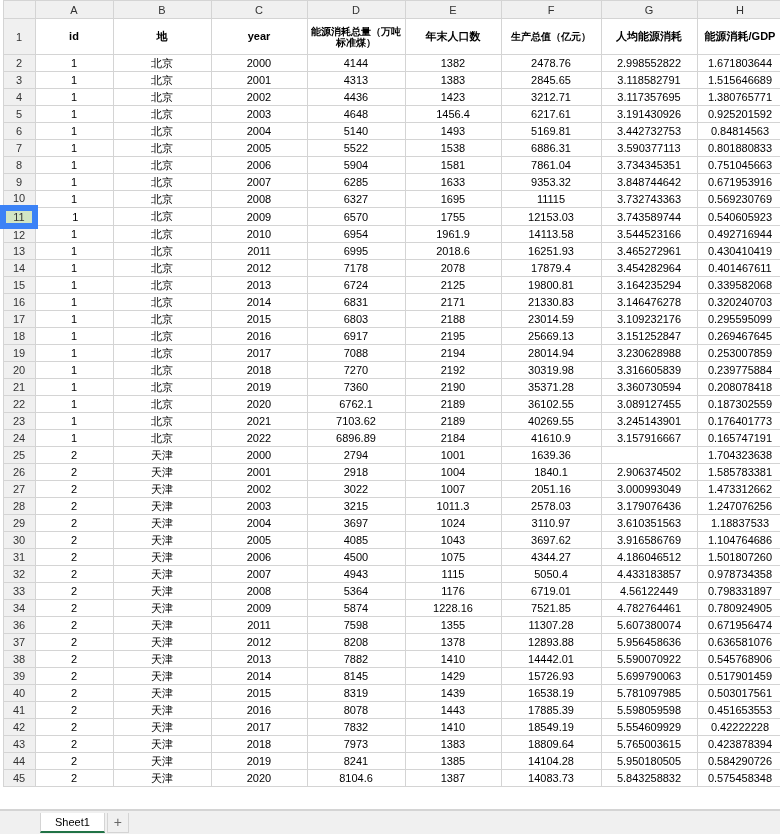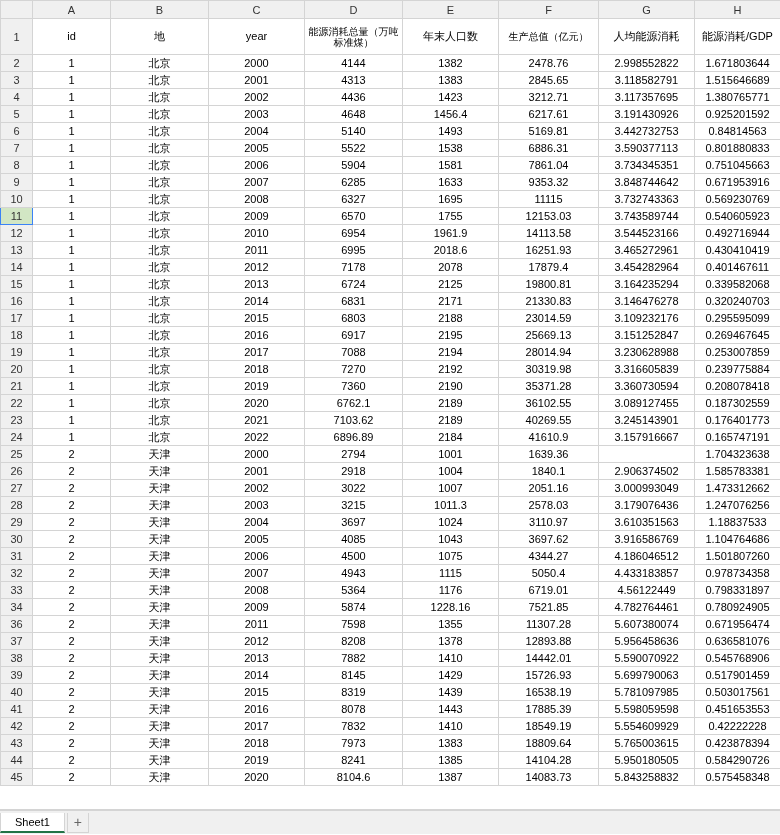"id" tr.data-header td.cell { font-weight: normal -> bold }
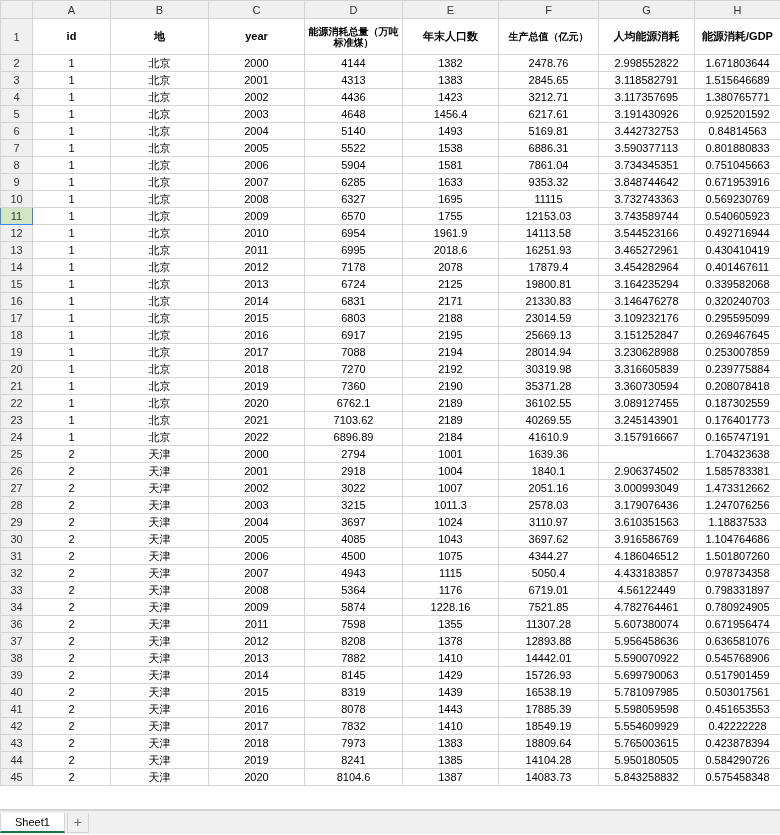"11" tr.selected td.rownum { border: 1px solid #3b82f6 -> 6px solid #3b82f6 }
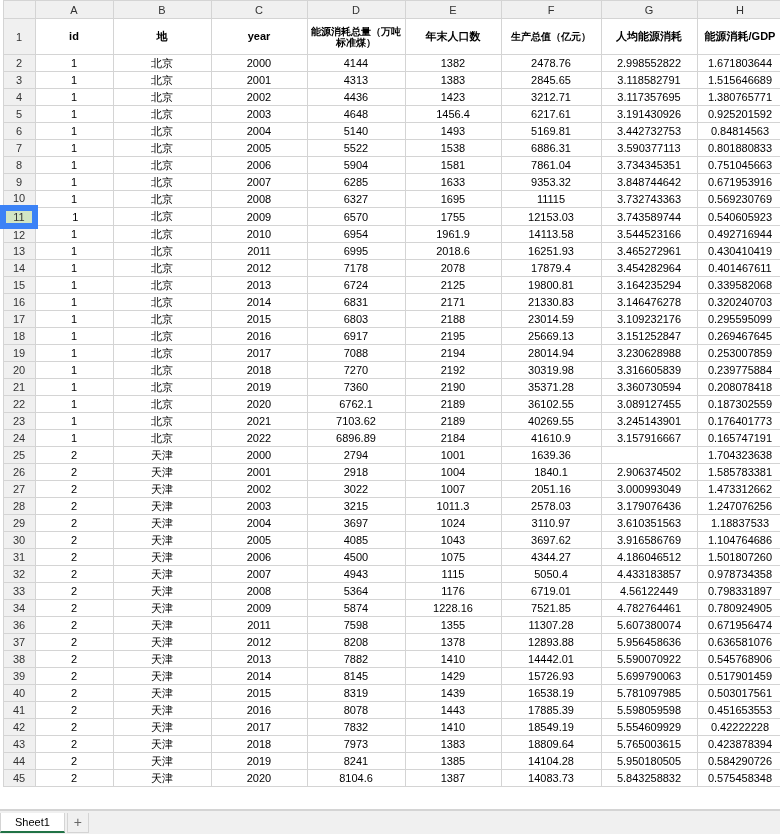"Sheet1" .tabs-bar { padding-left: none -> 40px }
